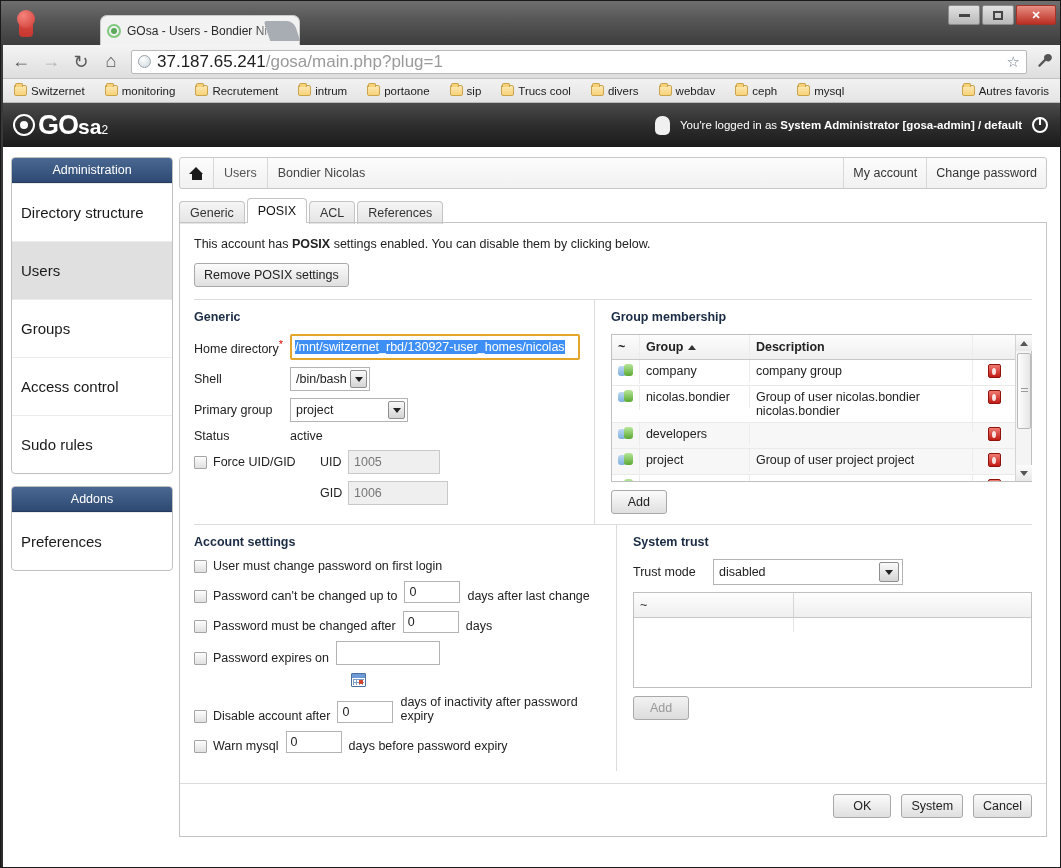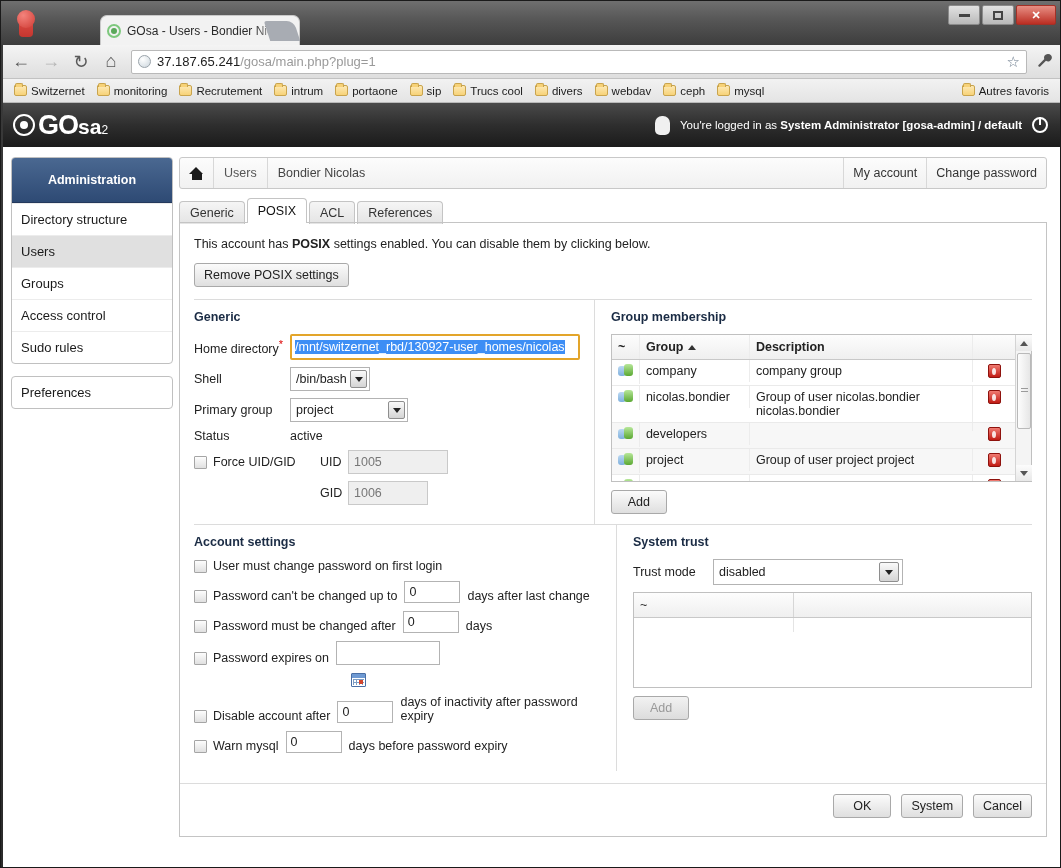"37.187.65.241/gosa/main.php?plug=1" #omnibox .urltext { font-size: 13px -> 17px }
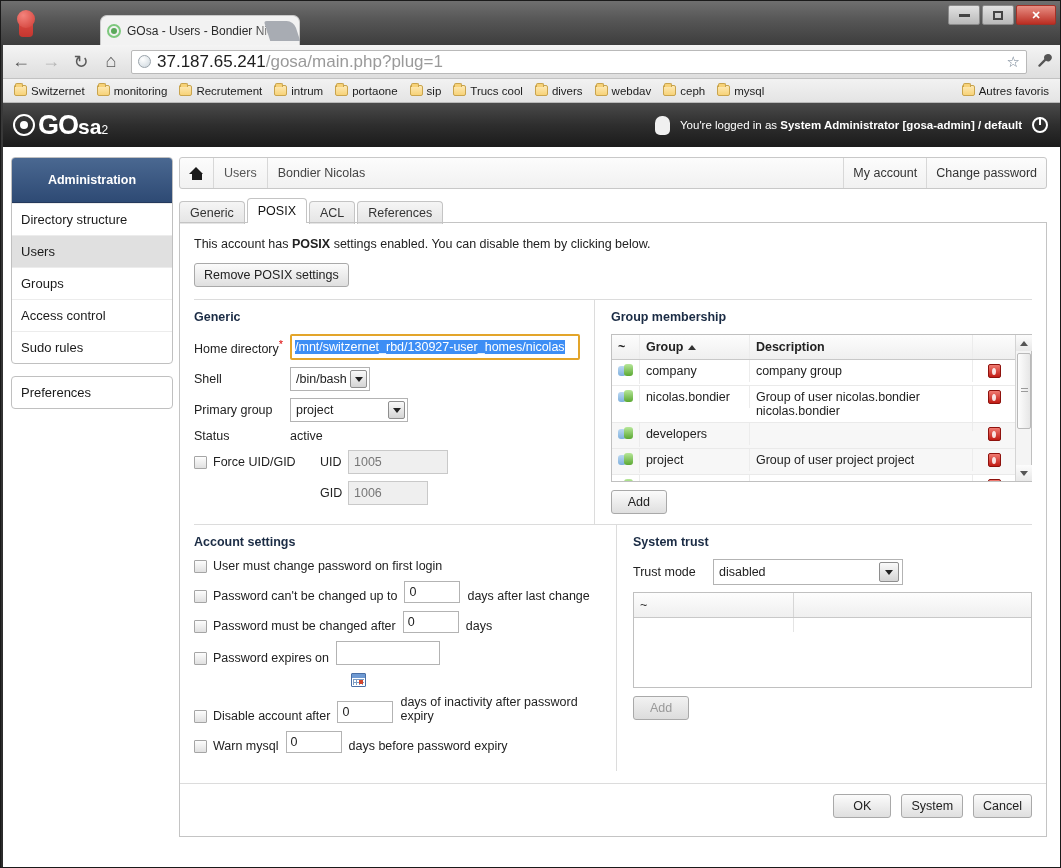"Switzernet" #bookmarks { gap: 2px -> 10px }
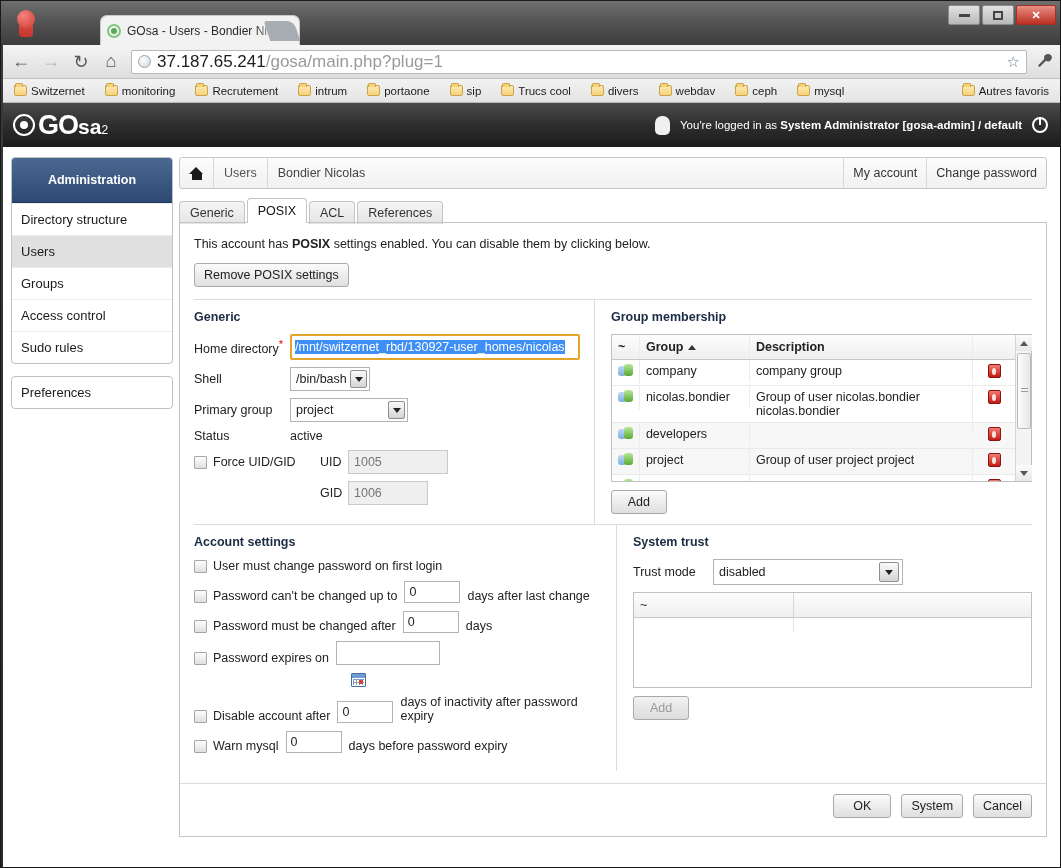"Administration" .menu-title { font-weight: bold -> normal; padding: 15px 0 -> 5px 0 }
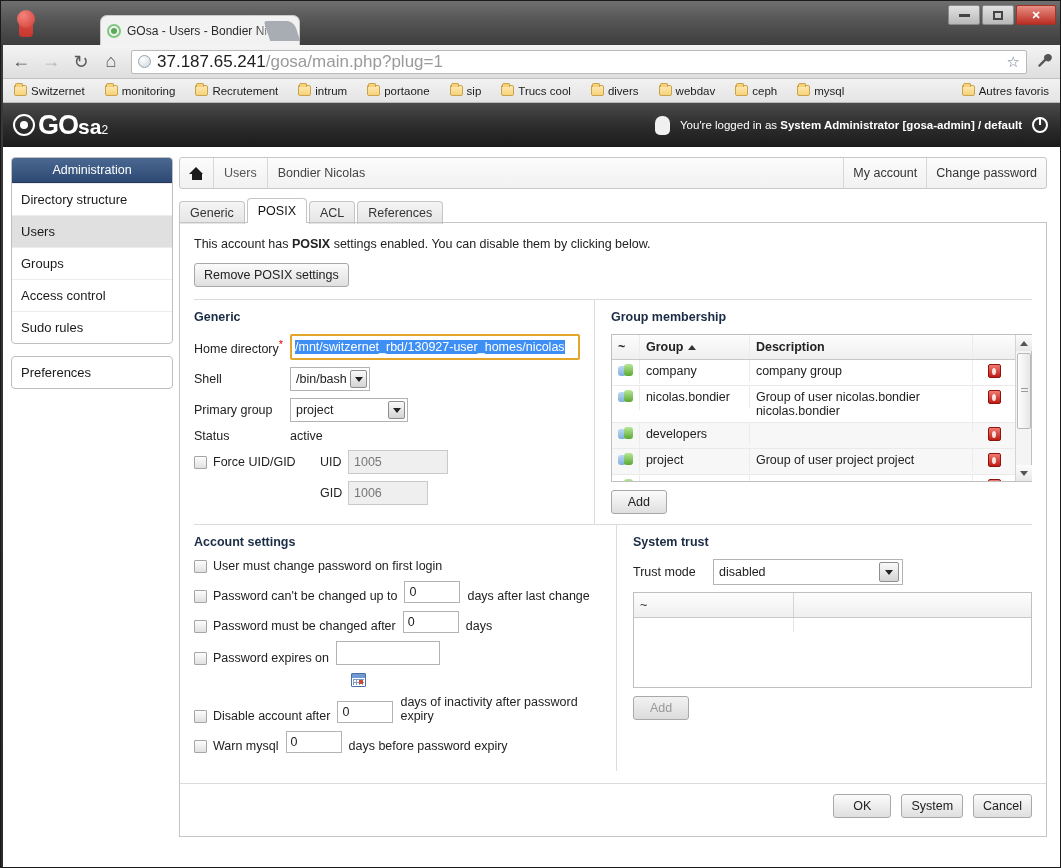"Directory structure" .menu-item { font-size: 13px -> 15px; padding: 8px 9px -> 20px 9px }
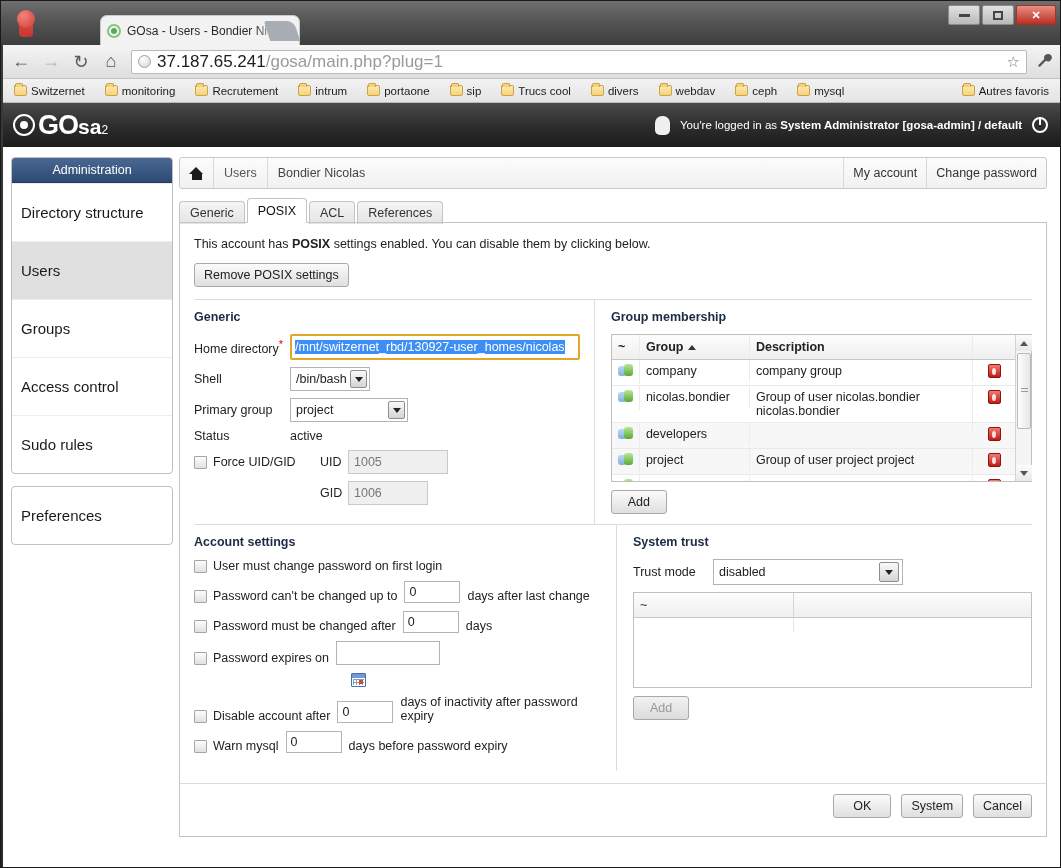"1005" div.gray-input { width: 100px -> 92px }
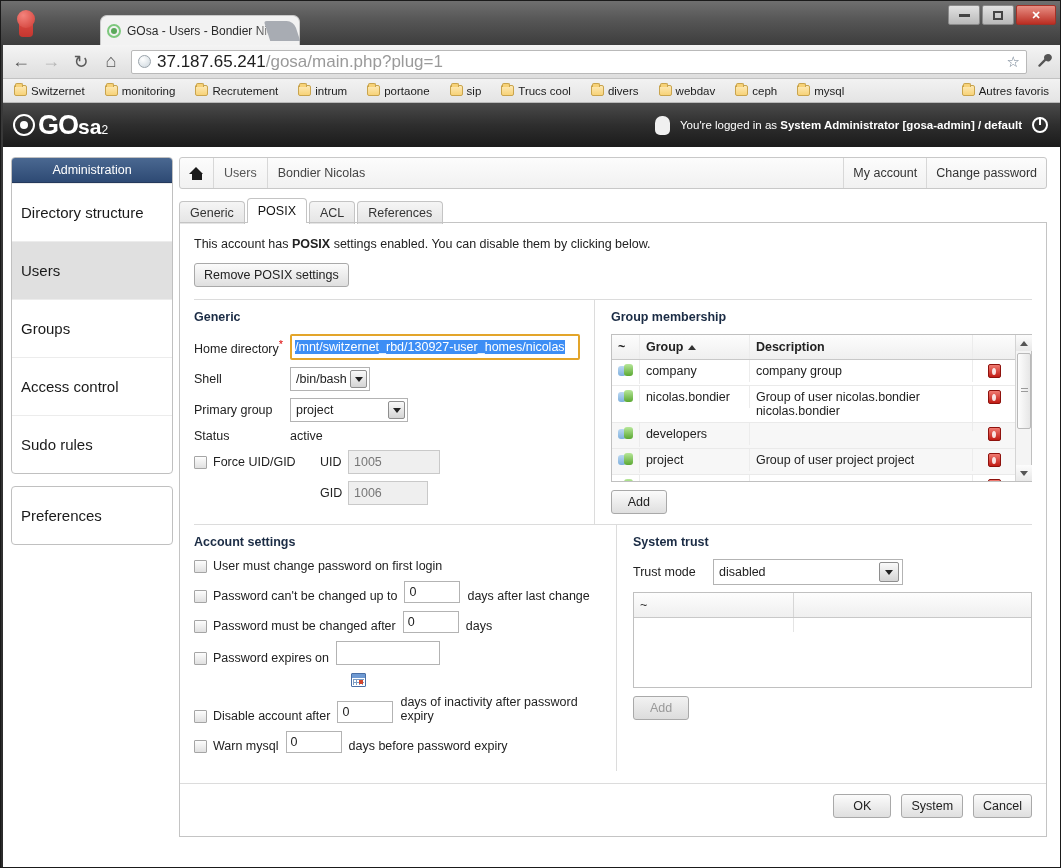"Addons" div.menu-title { html: none -> <div>Addons</div> }
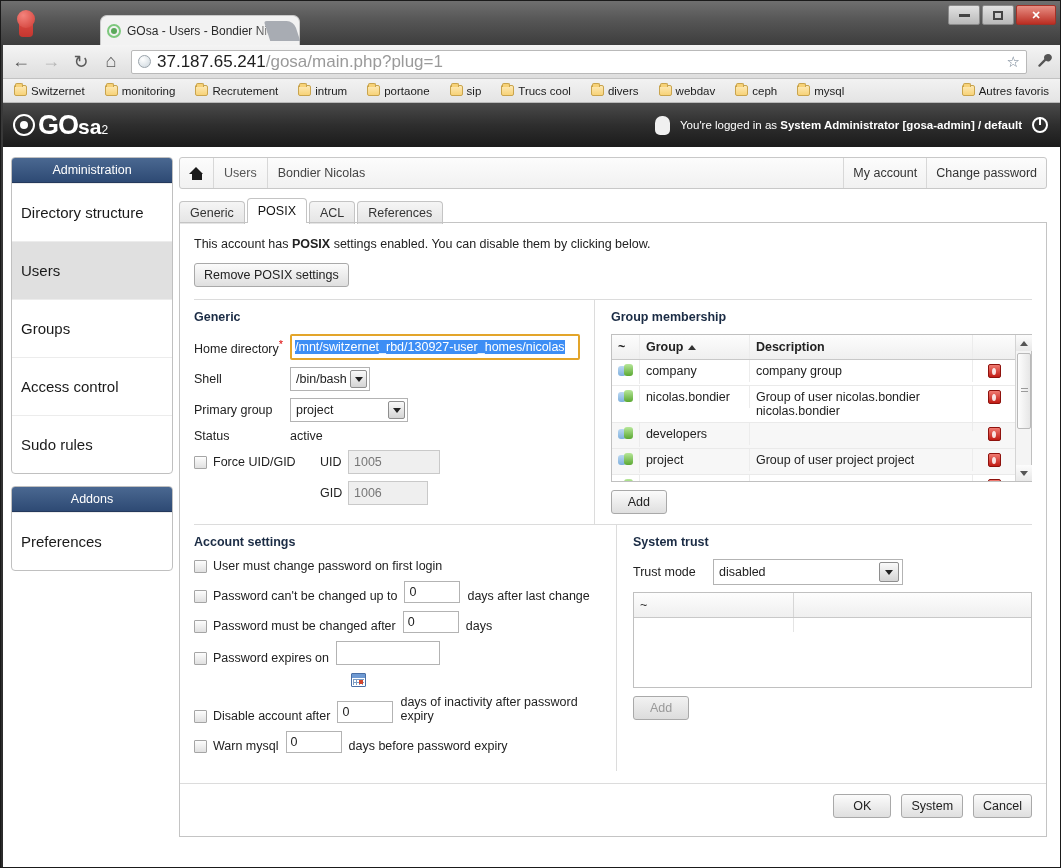"1006" div.gray-input { width: 80px -> 100px }
